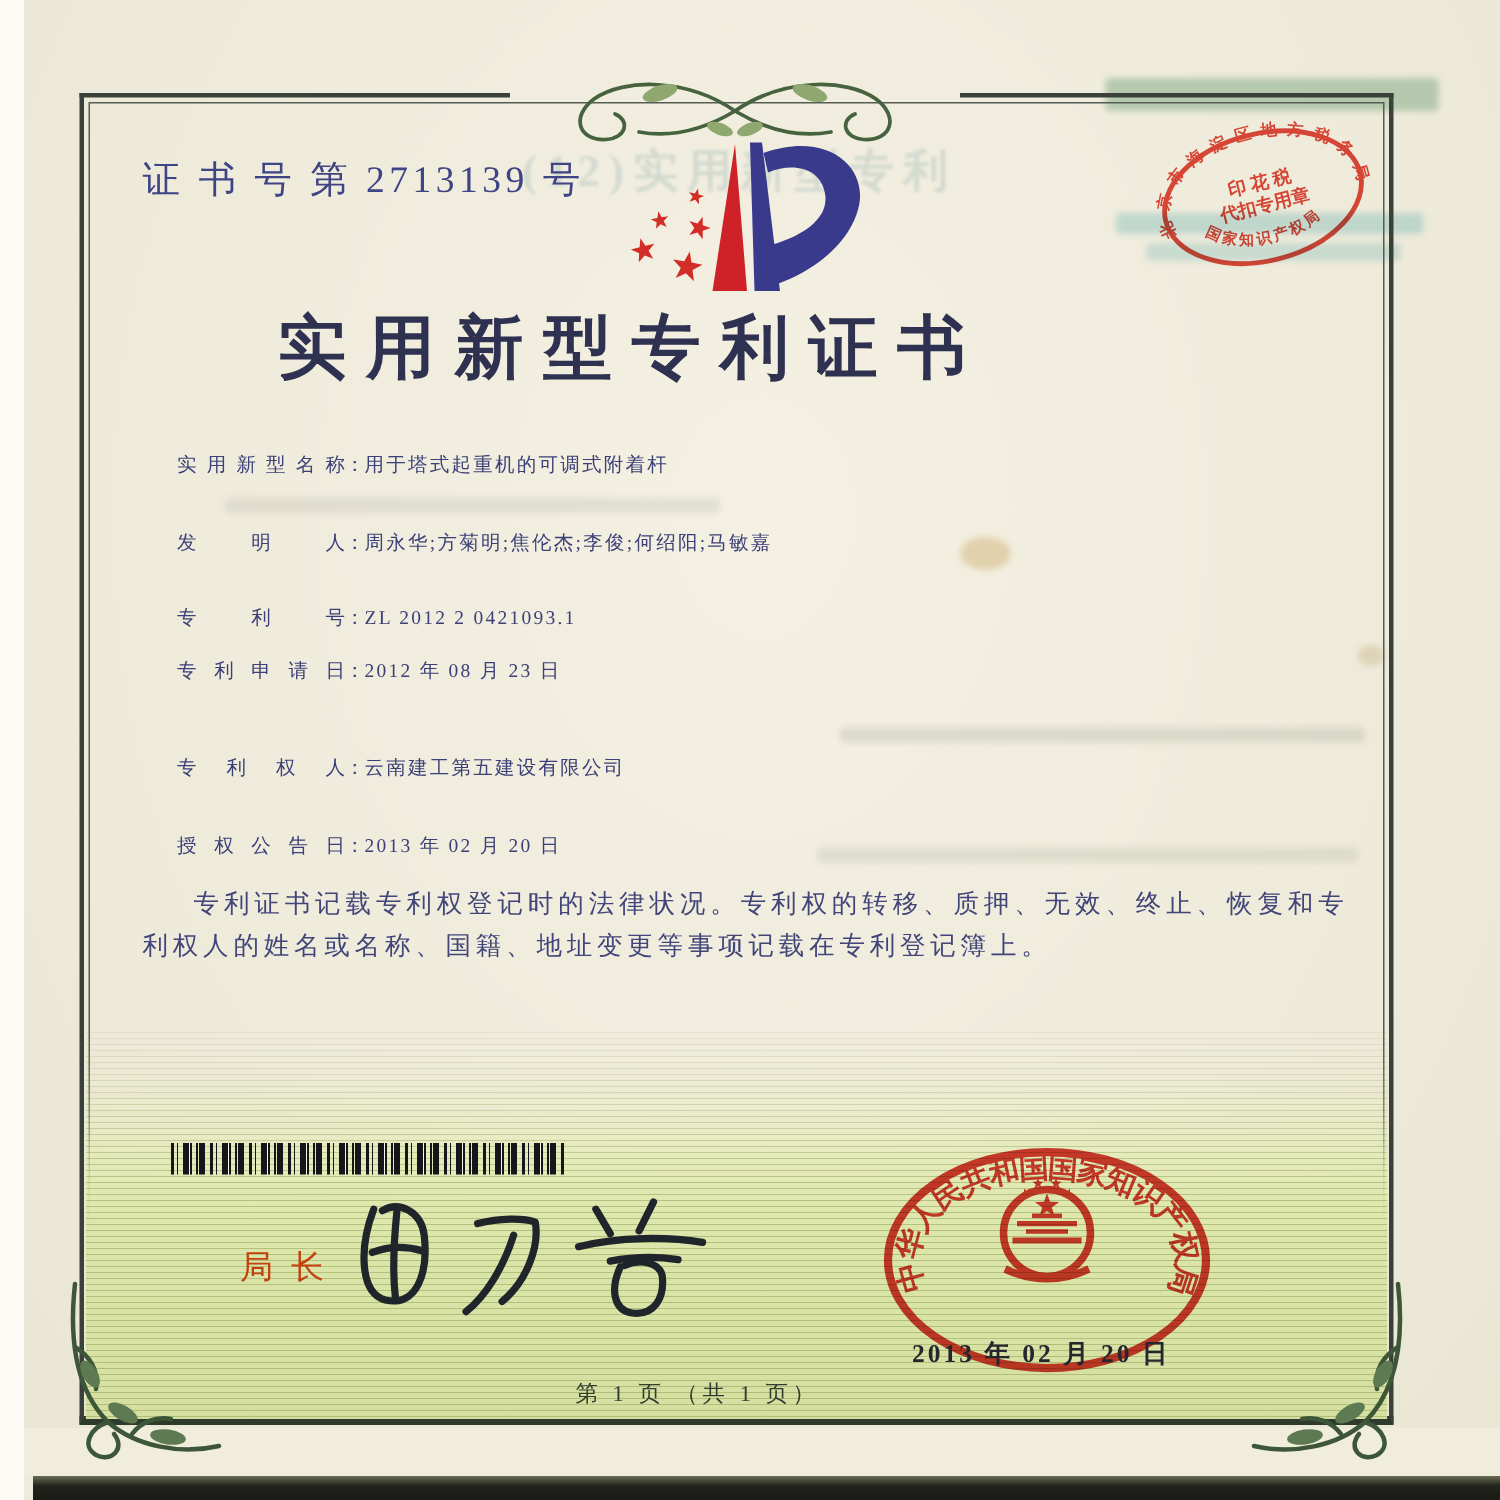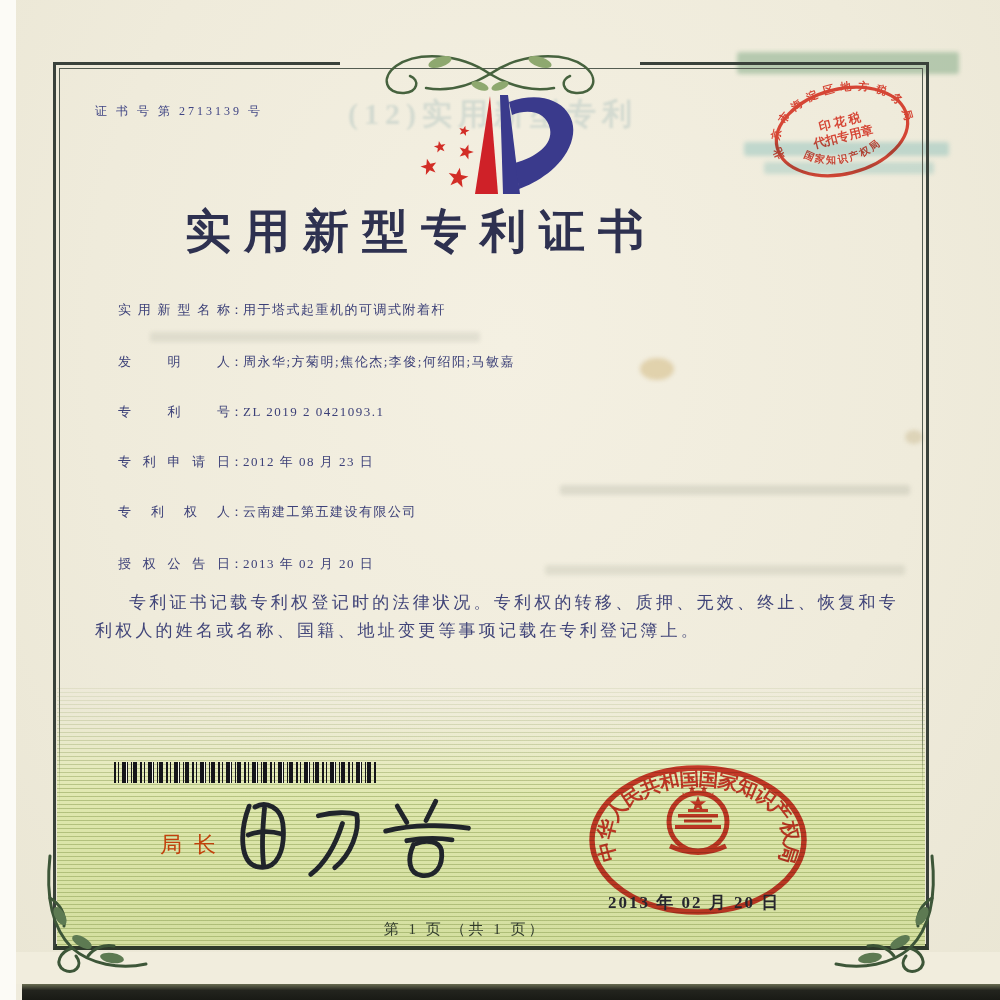"证 书 号 第 2713139" .certno { font-size: 12px -> 25px }
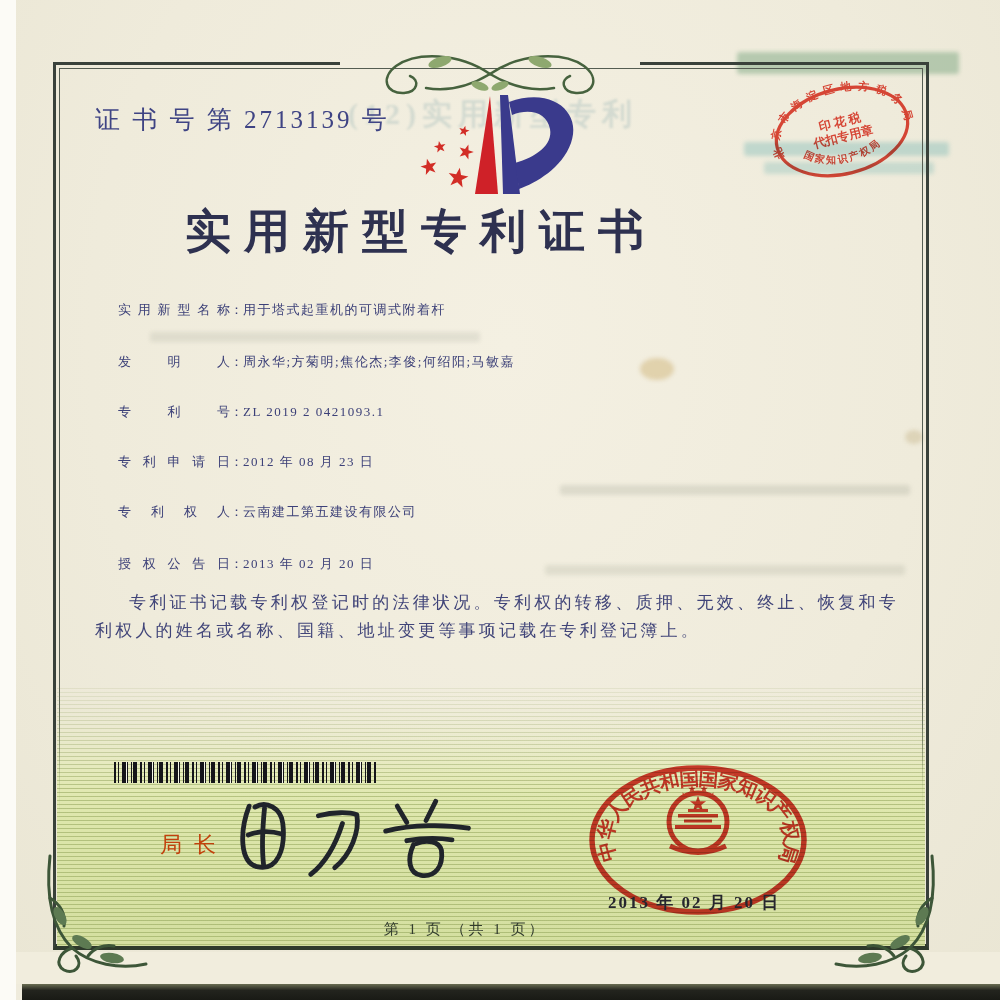"ZL 2019 2 0421093.1" span.fvalue { text: 2019 -> 2012 }
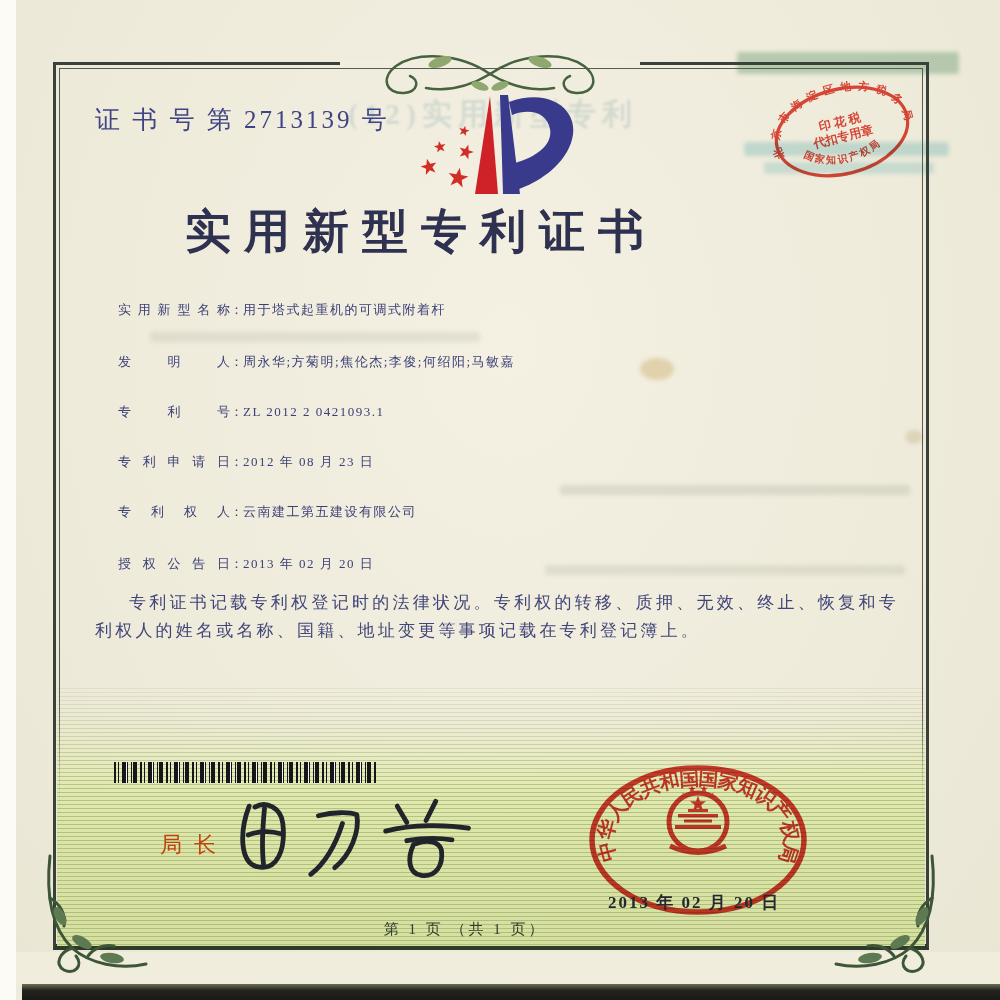"专利申请日：2012 年 08 月 23" div.abs { top: 453px -> 438px }
